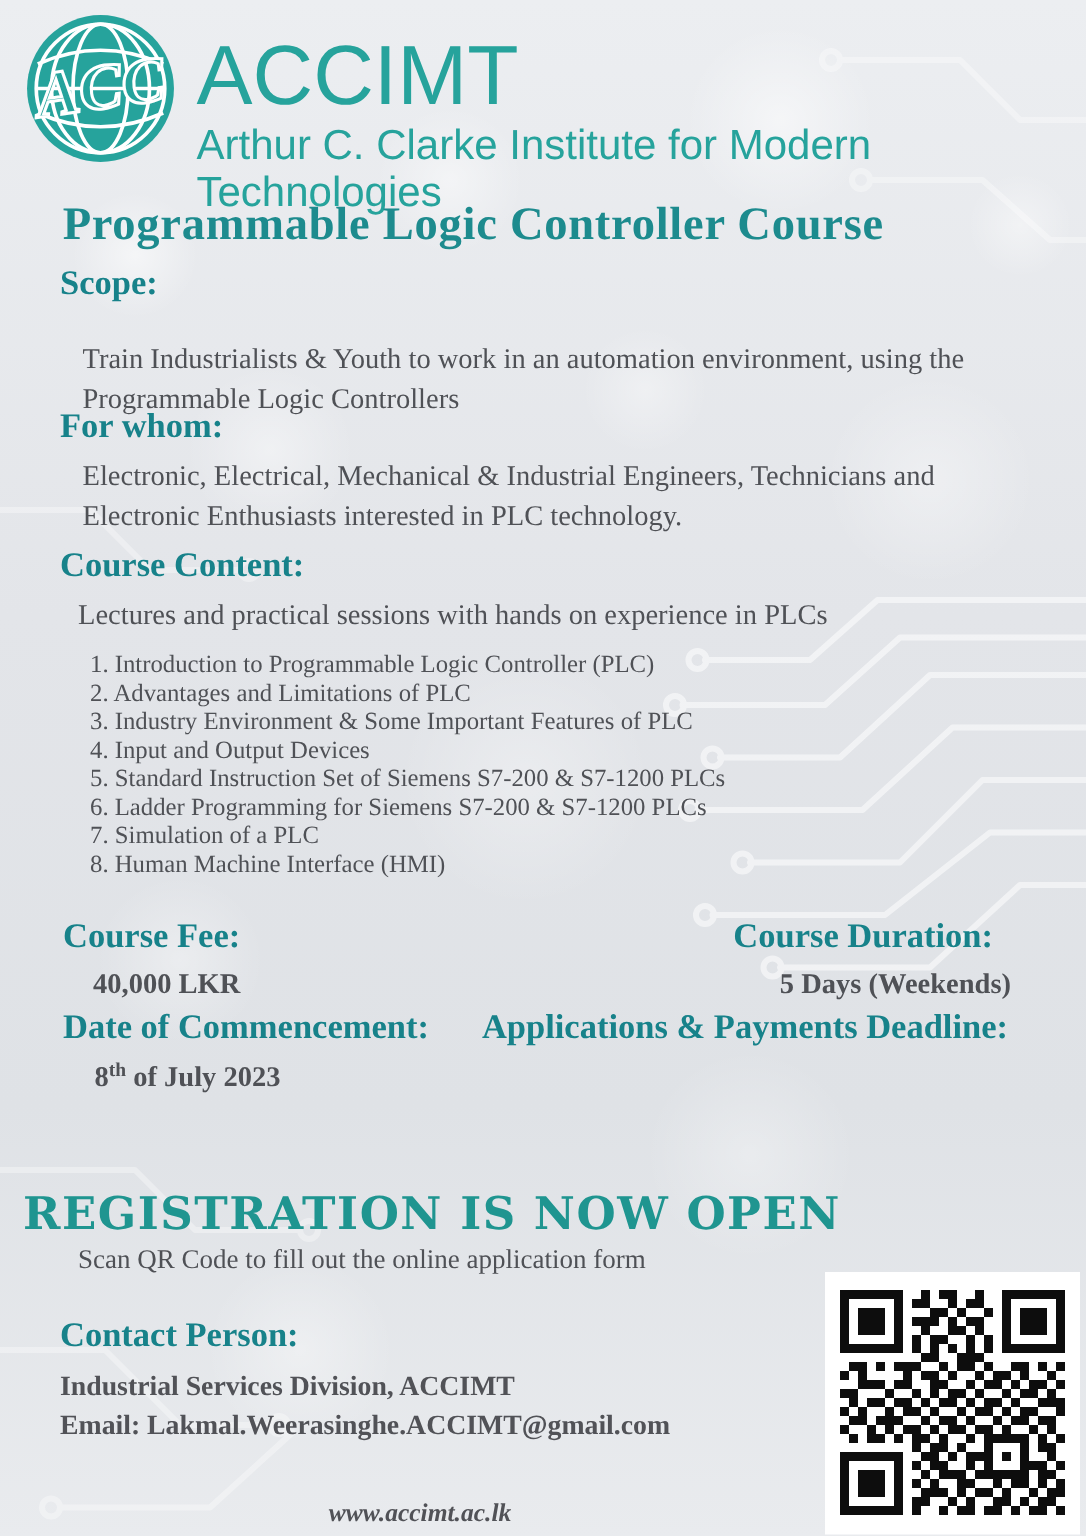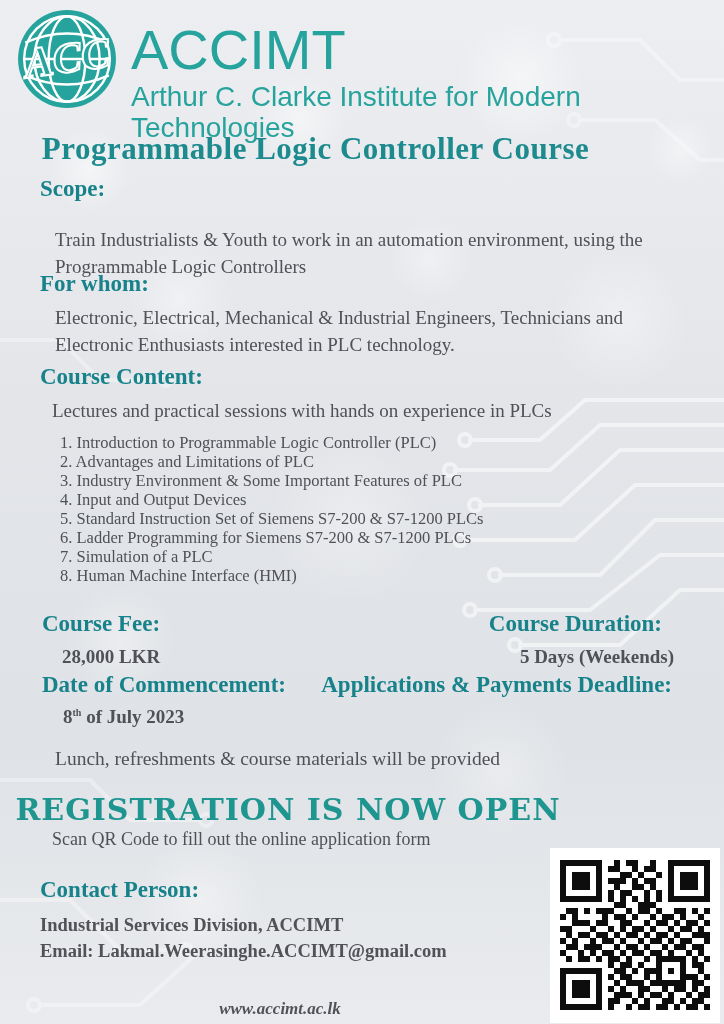"28,000 LKR" div.abs { text: 28,000 -> 40,000 }
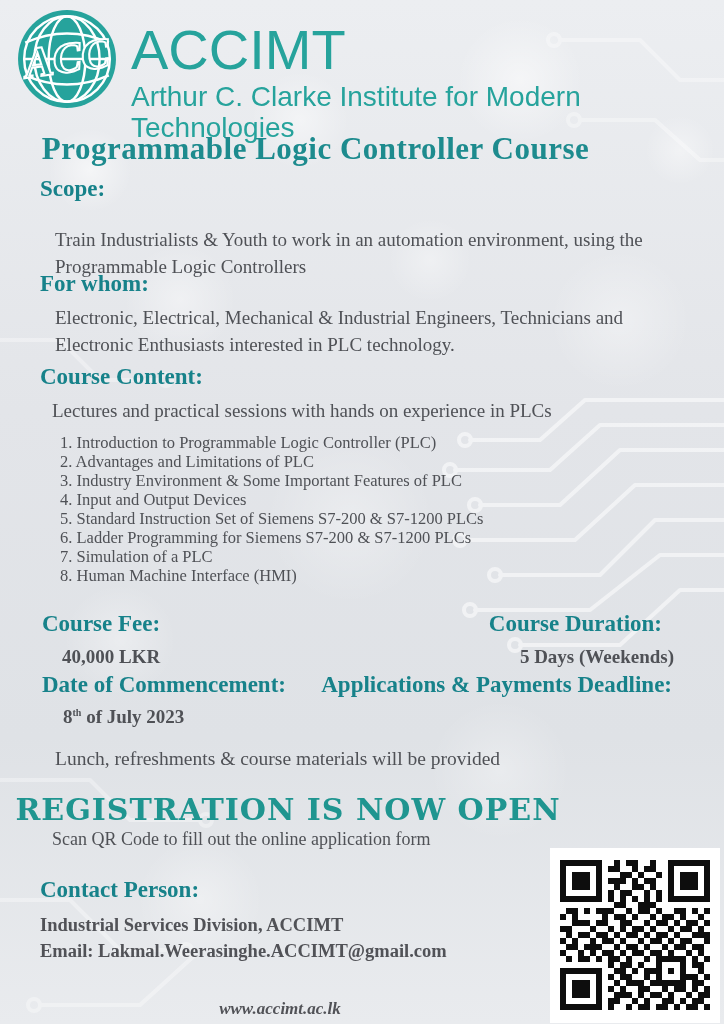"th" .date sup { font-size: 10px -> 13px }
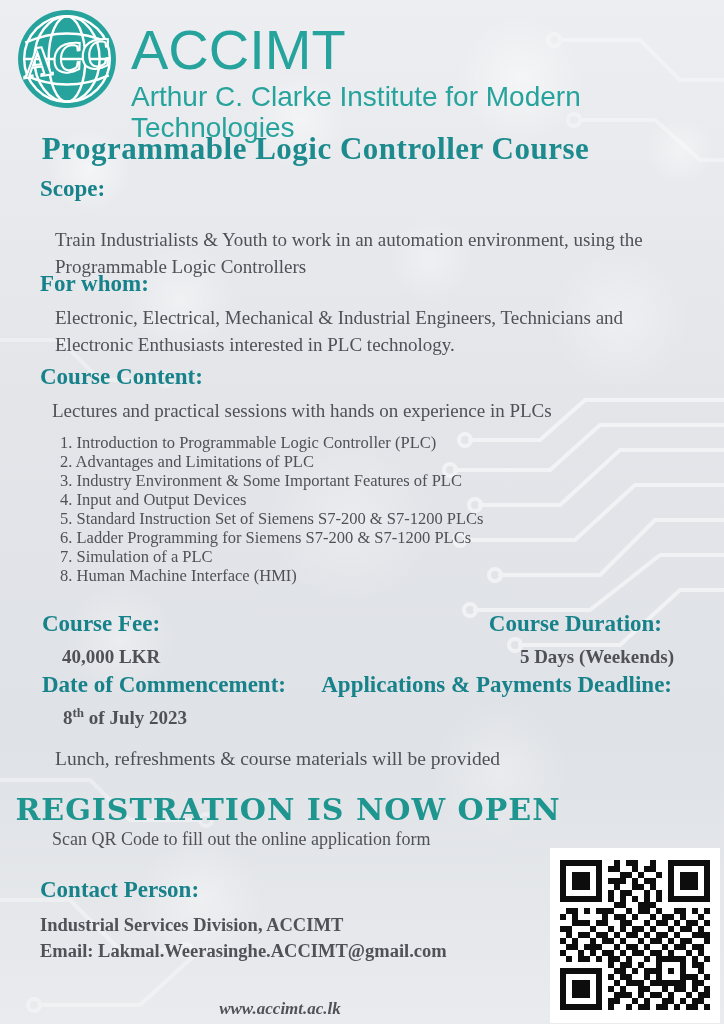"Lunch, refreshments & course materials" div.abs { html: <div>Lunch, refreshments &amp; course materials will be provided</div> -> none }
